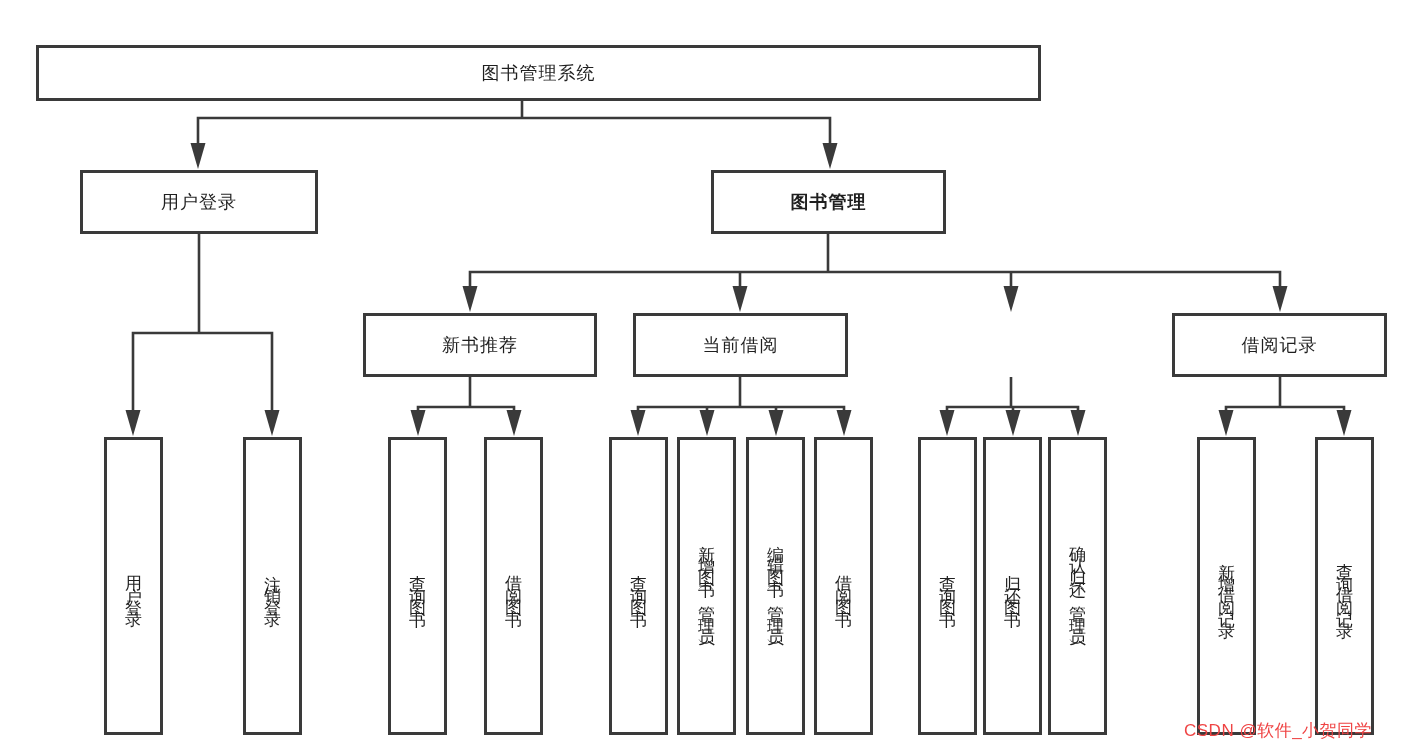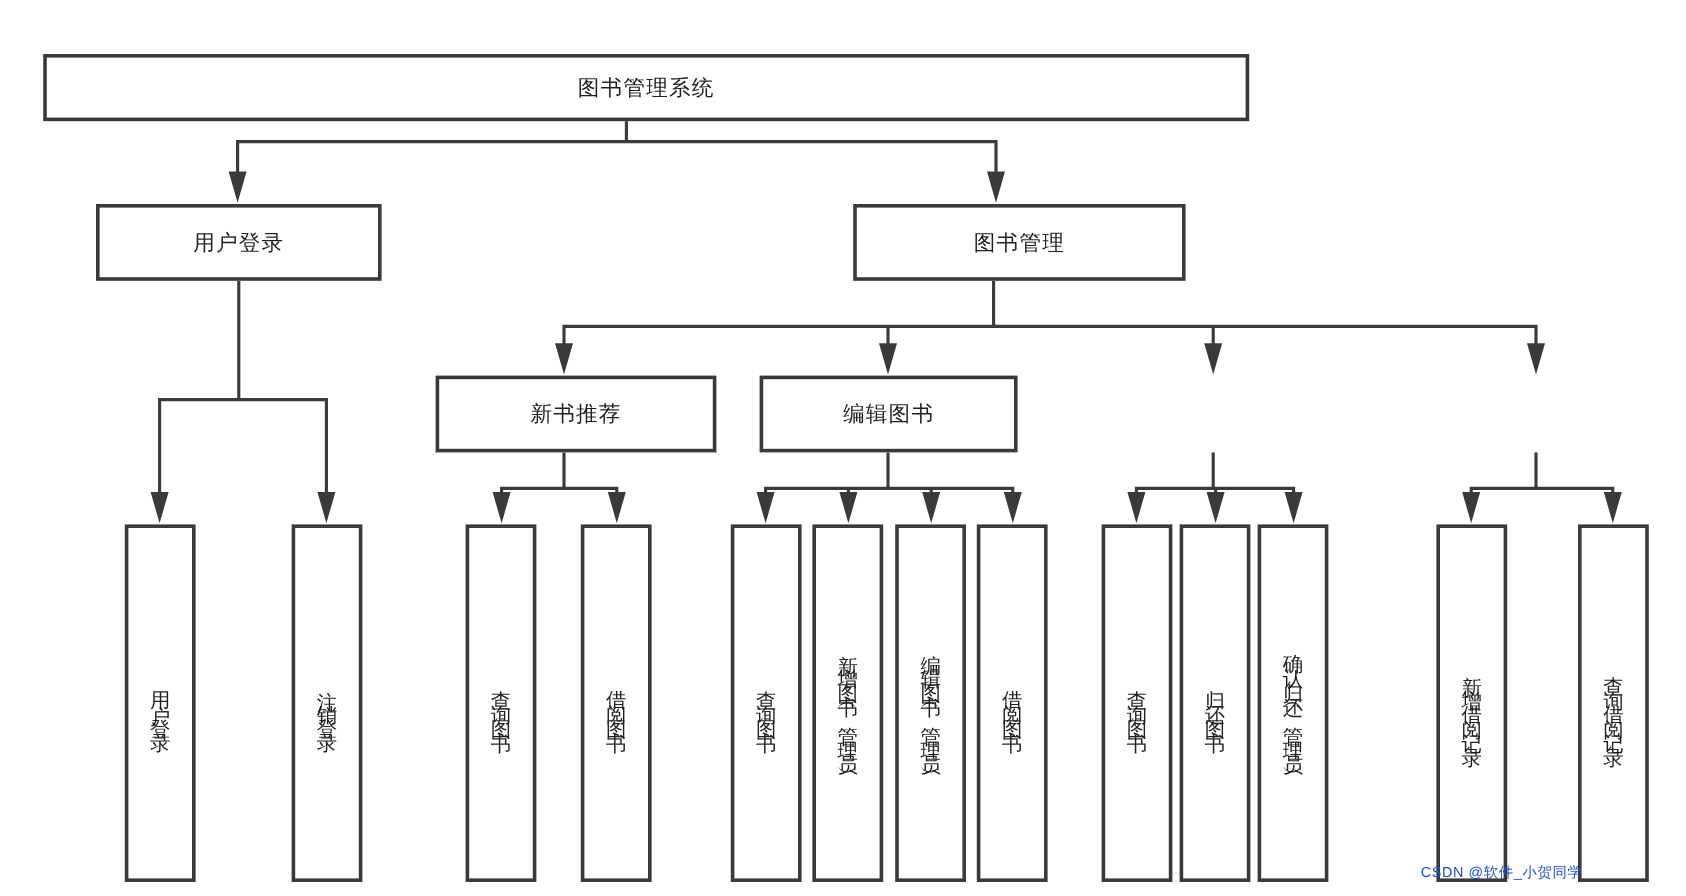"图书管理" .b-l2-1 { font-weight: none -> bold; width: 277px -> 235px }
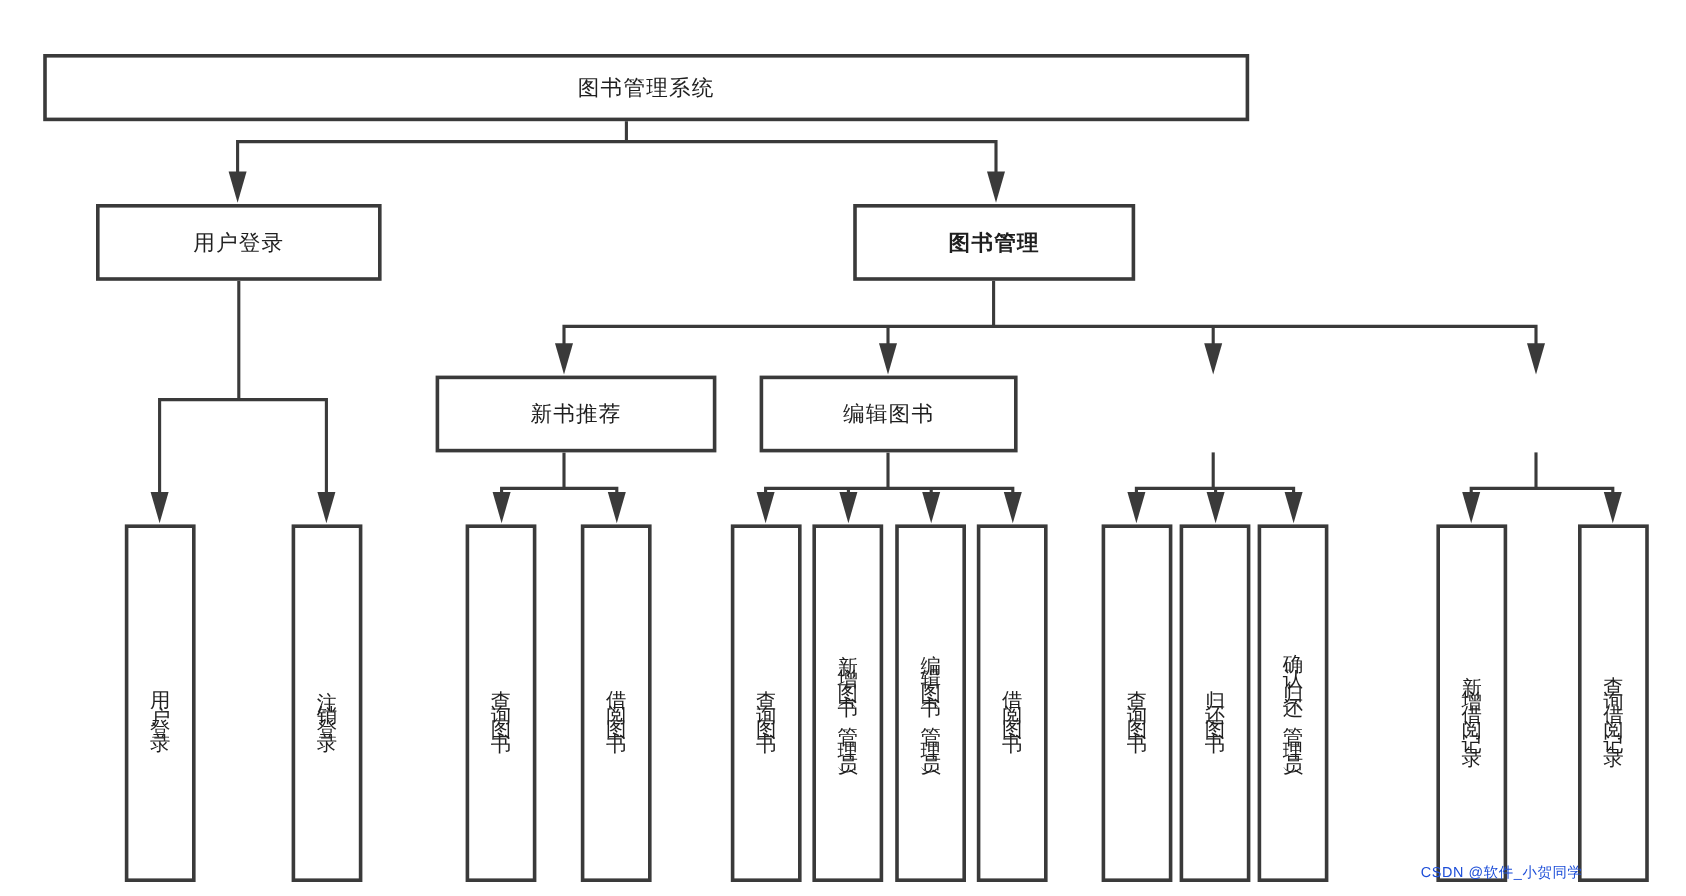"编辑图书" span { text: 编辑图书 -> 当前借阅 }
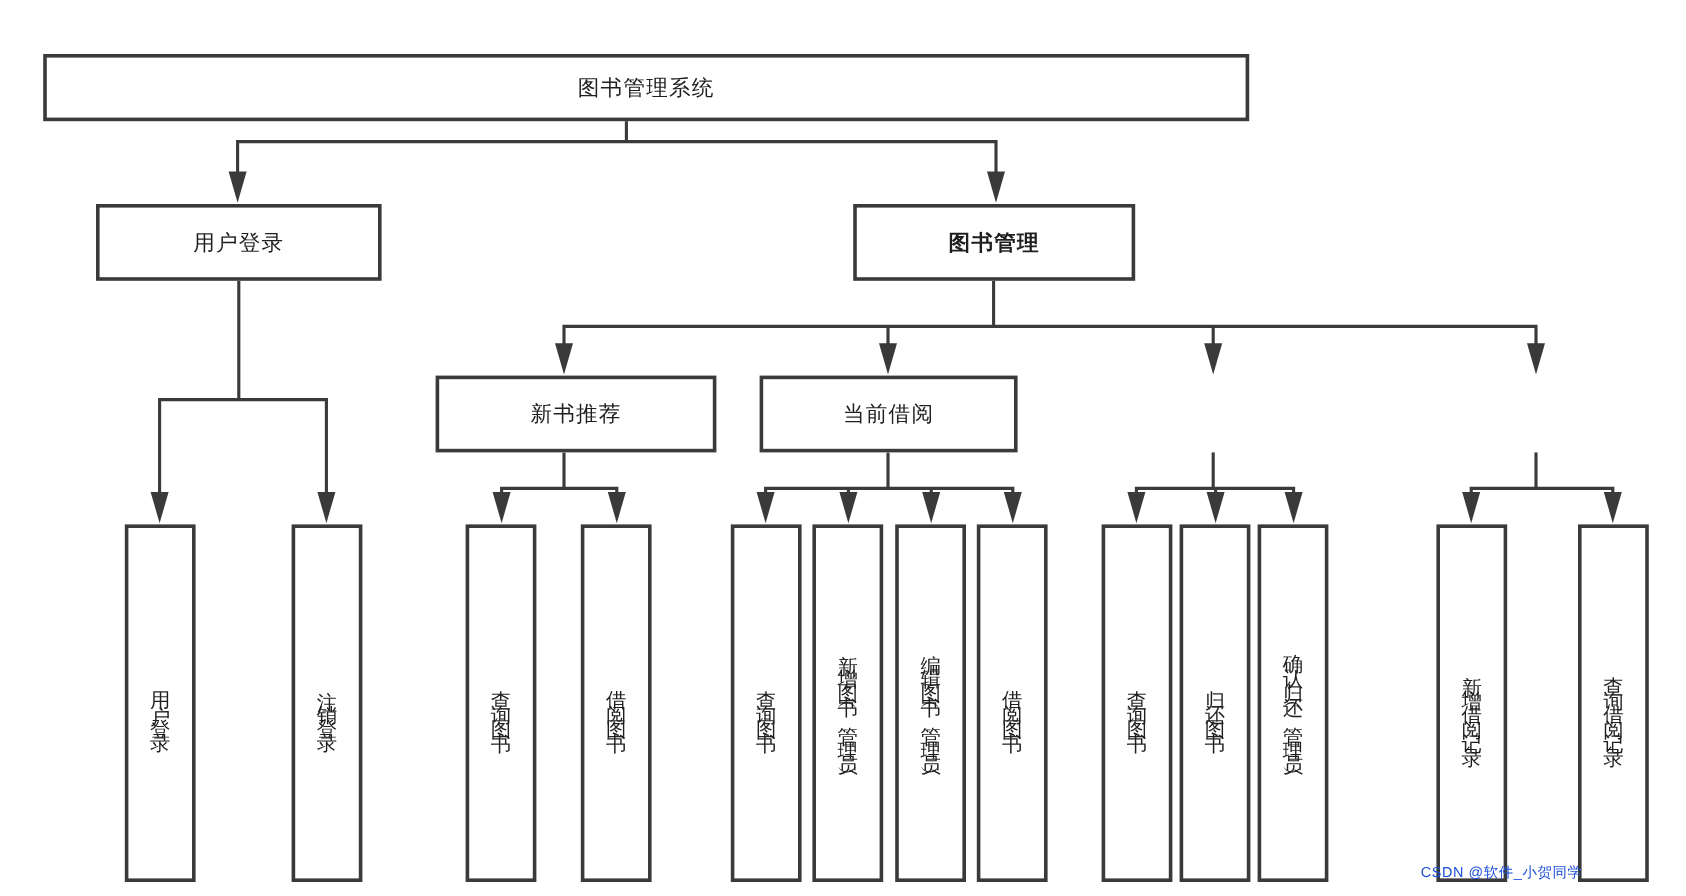"借阅记录" div.node { html: none -> <div> <span>借阅记录</span> </div> }
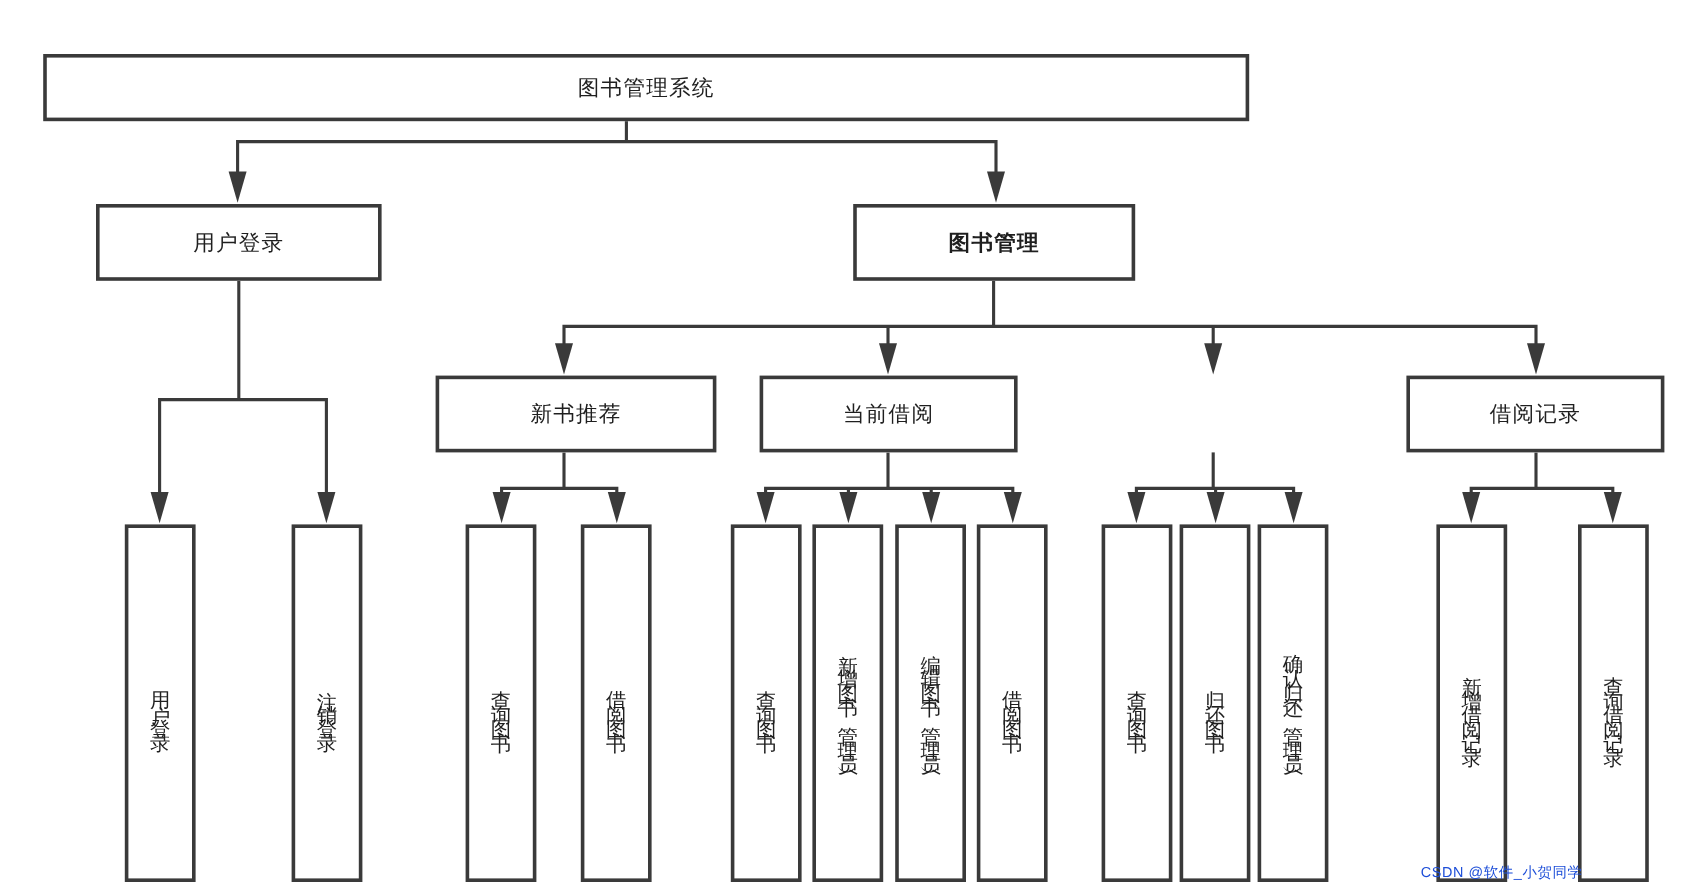"CSDN @软件_小贺同学" .watermark { color: #1d4ed8 -> #ef4444; font-size: 12px -> 17px }
